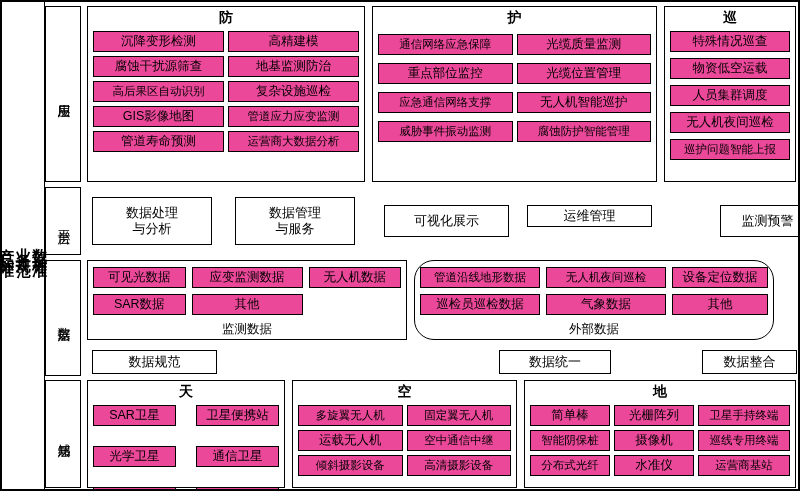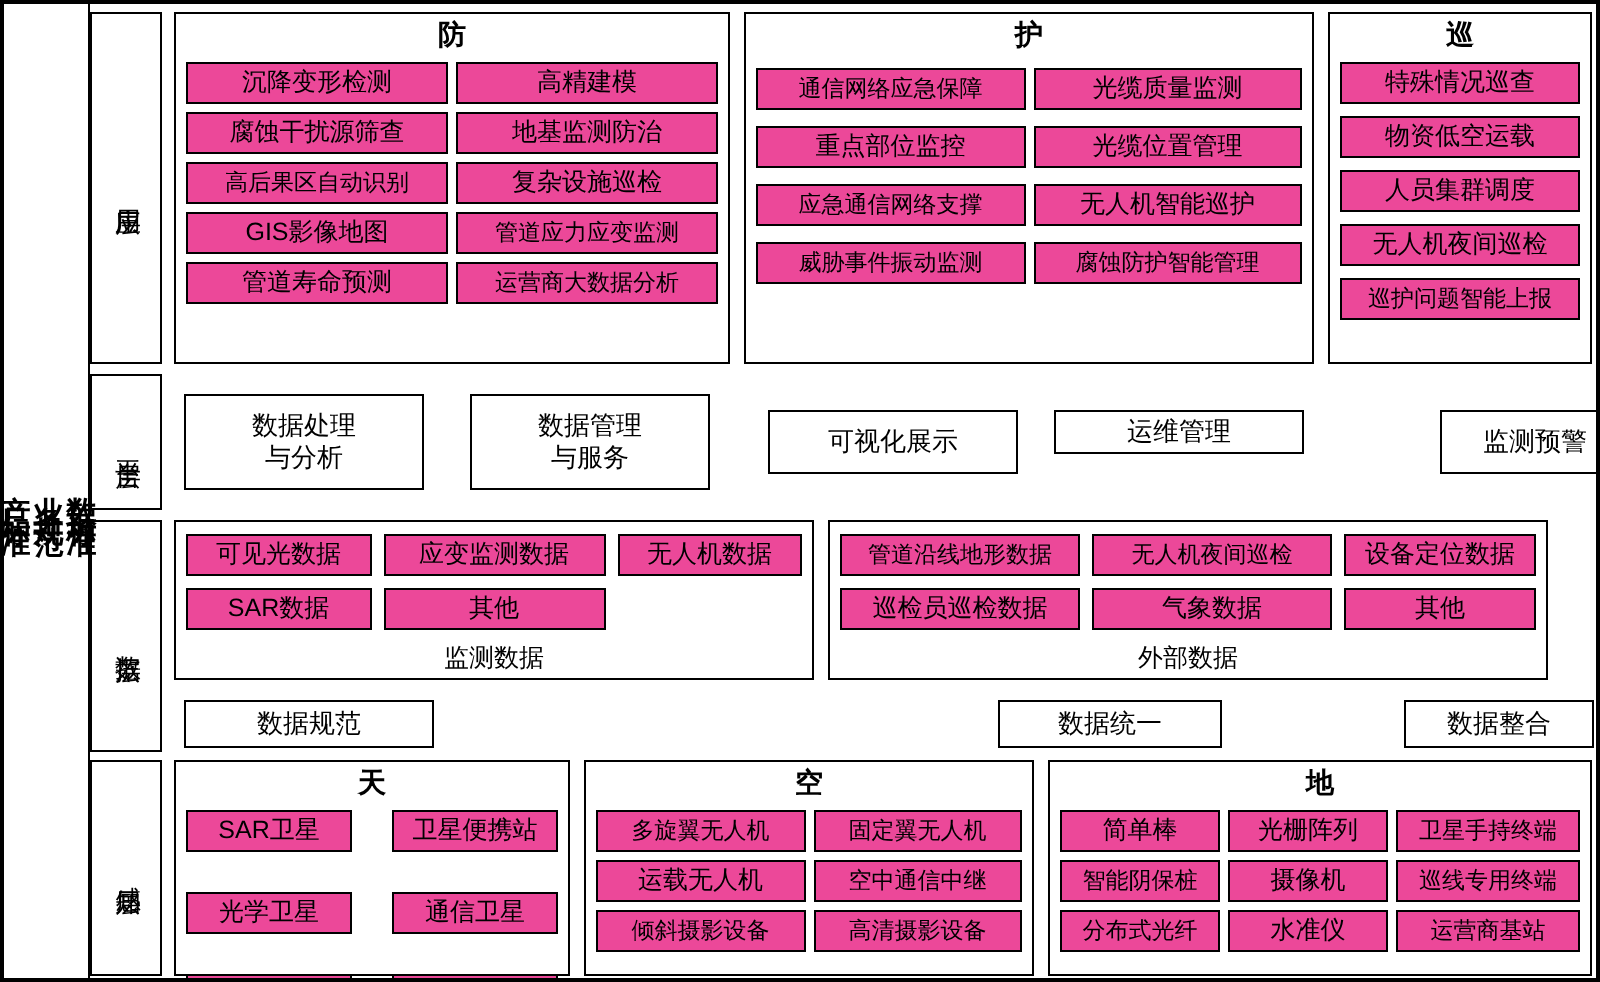"管道沿线地形数据" div.group { border-radius: none -> 20px }
